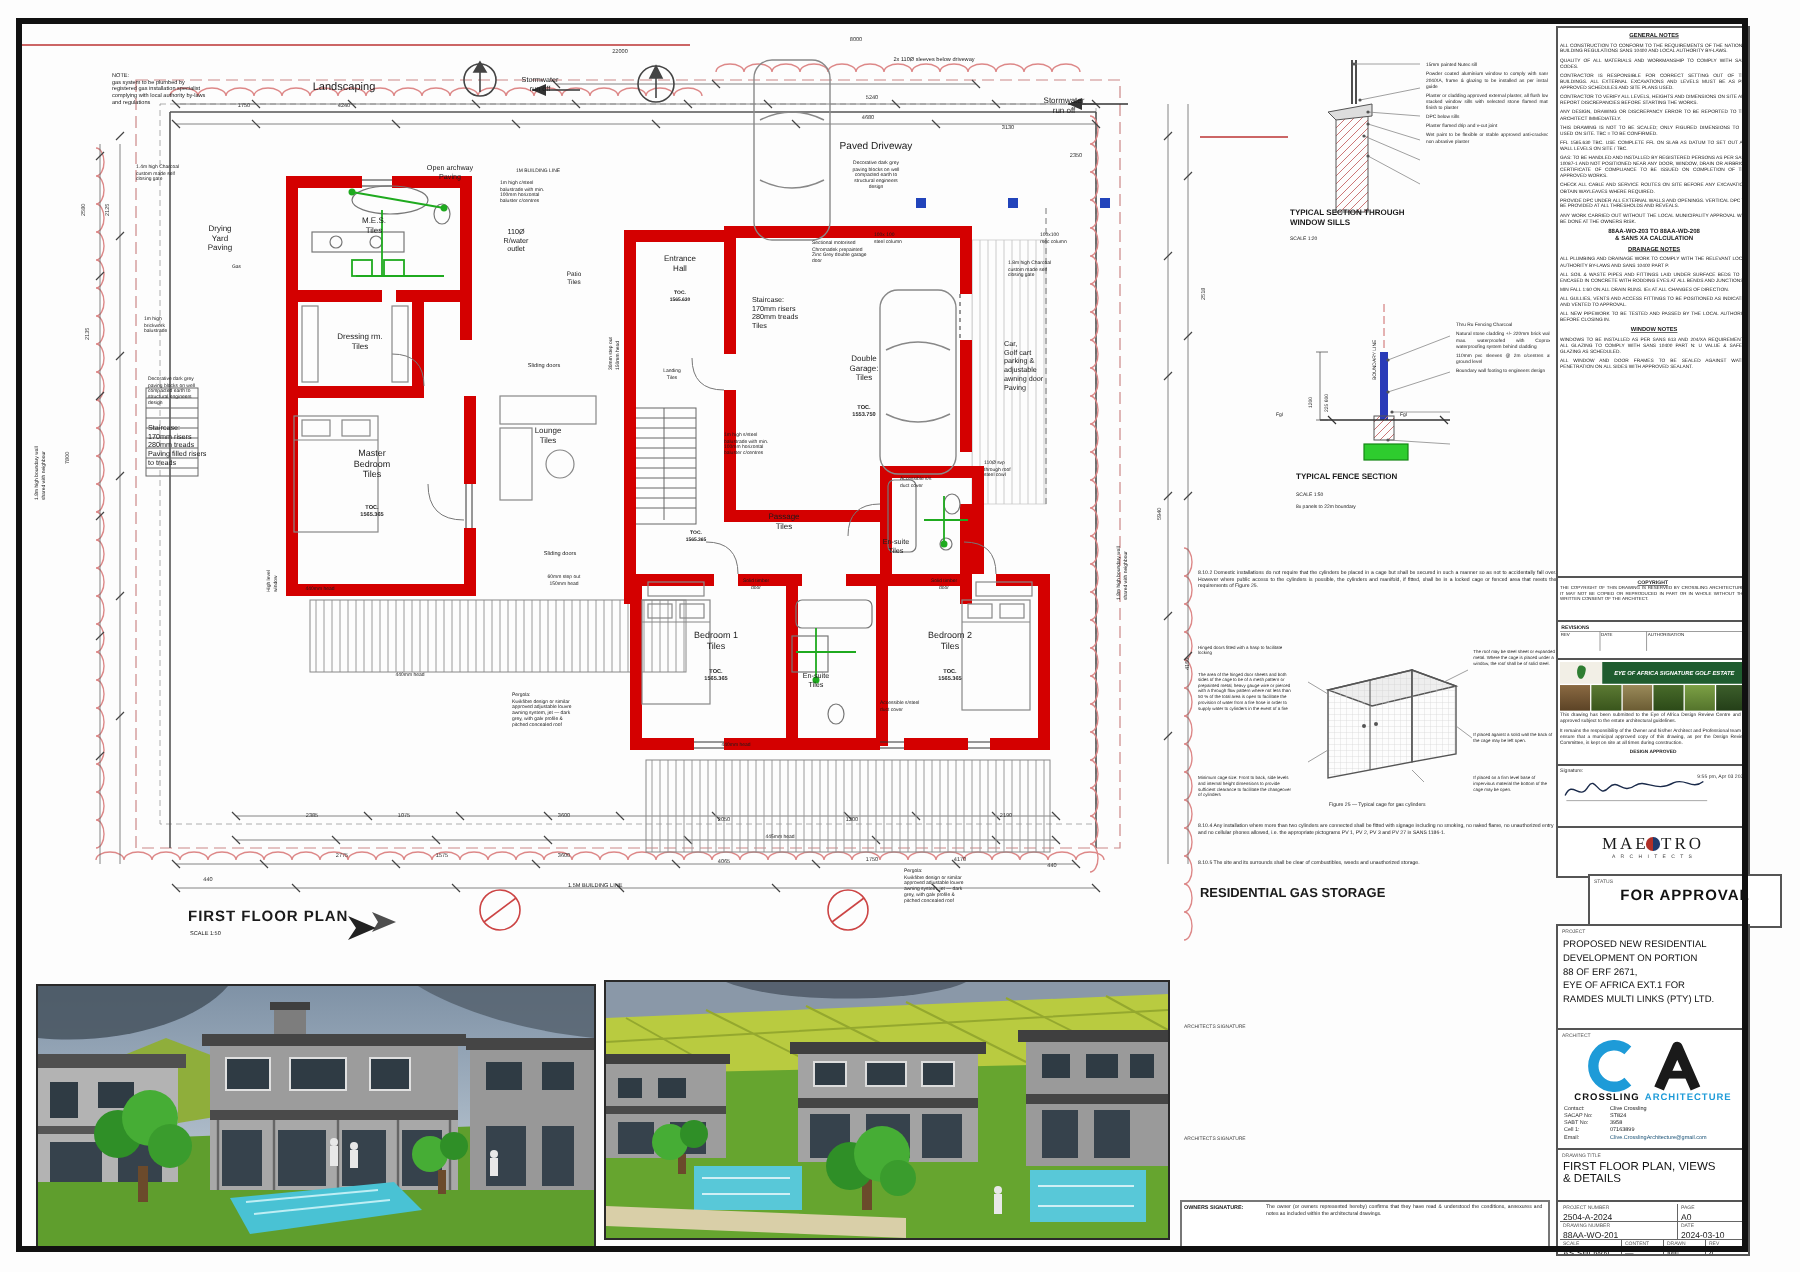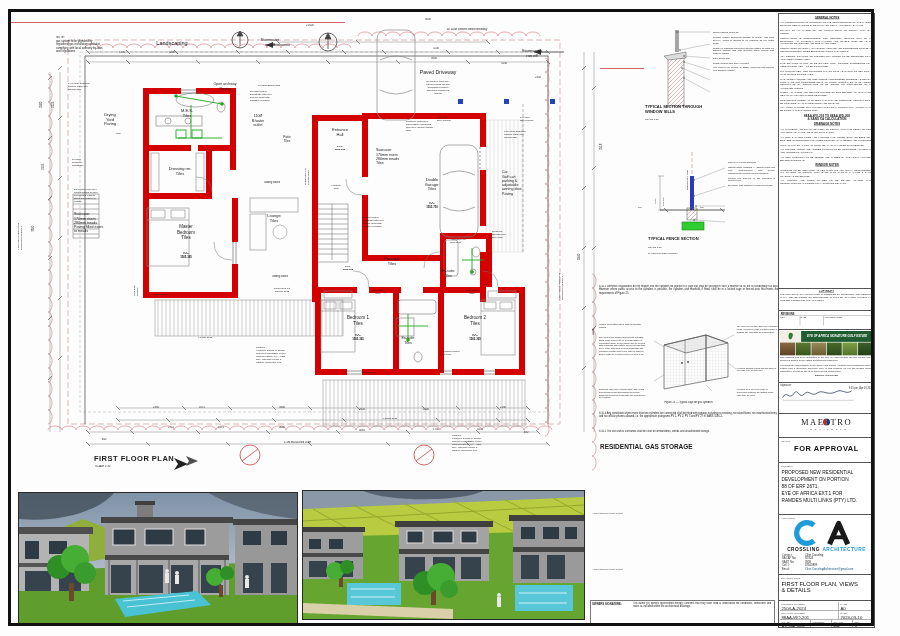"FOR APPROVAL" div.panel { left: 778px -> 794px }
